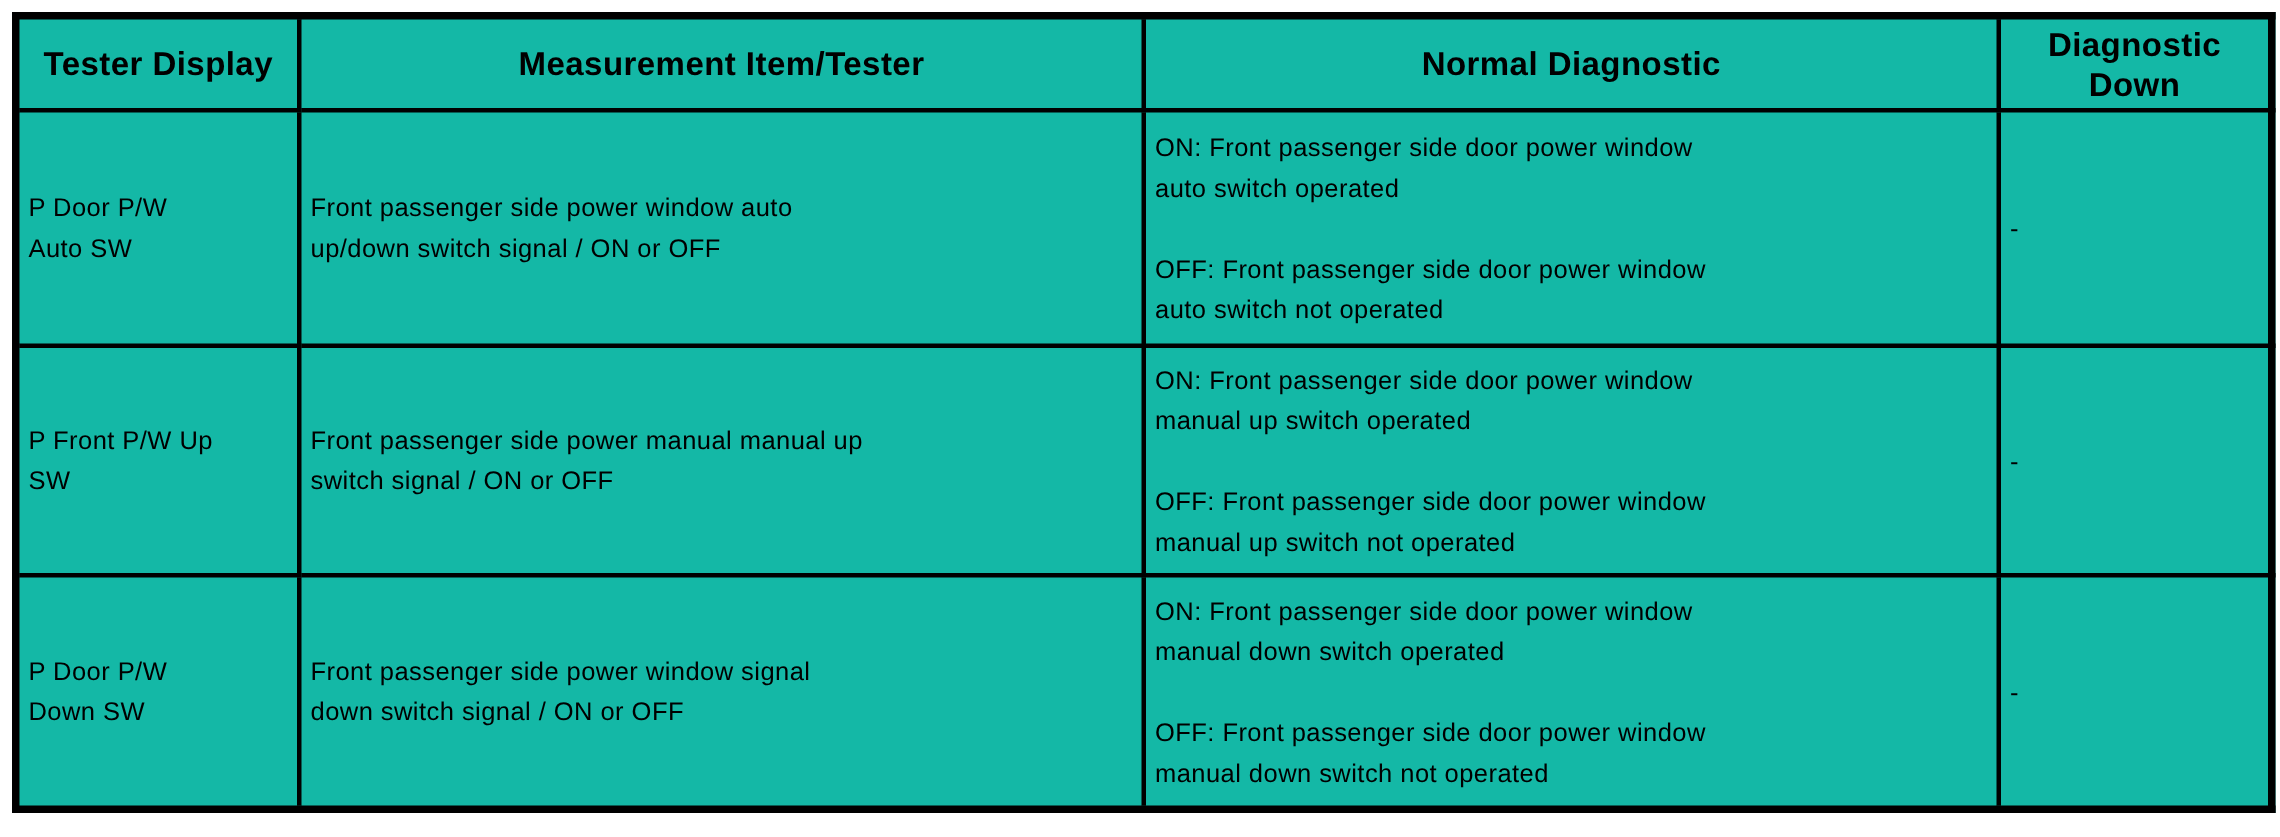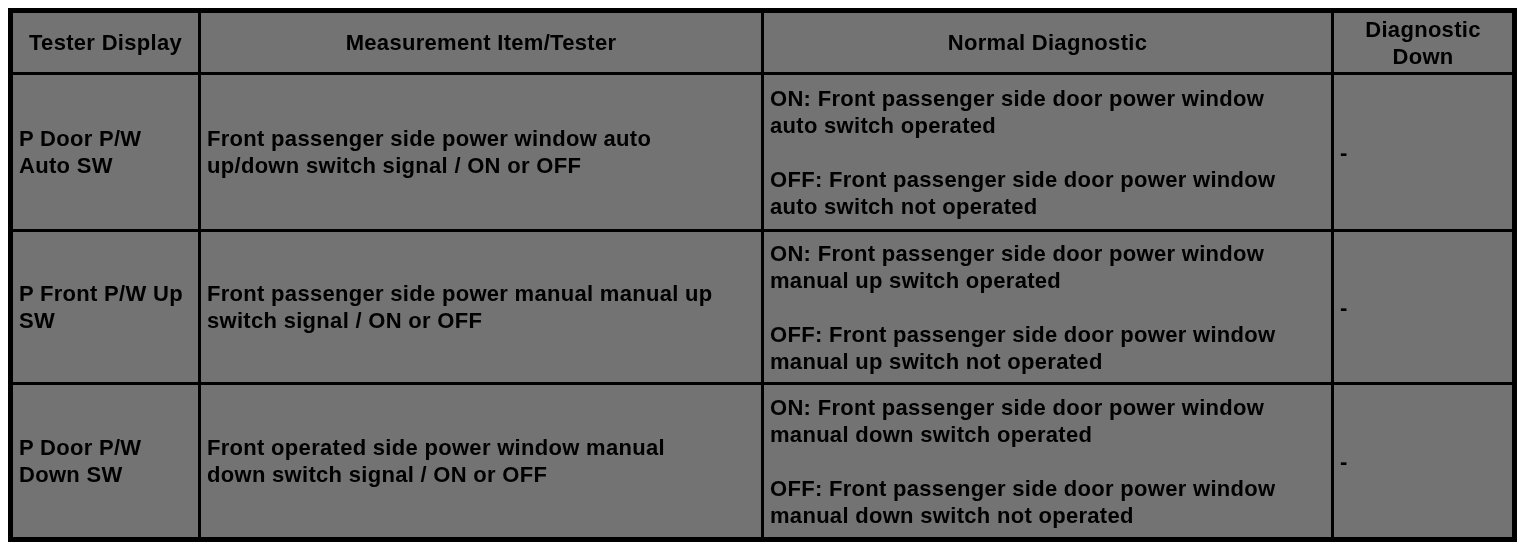"Tester Display" table.data-list { background: #737373 -> #14b8a6 }
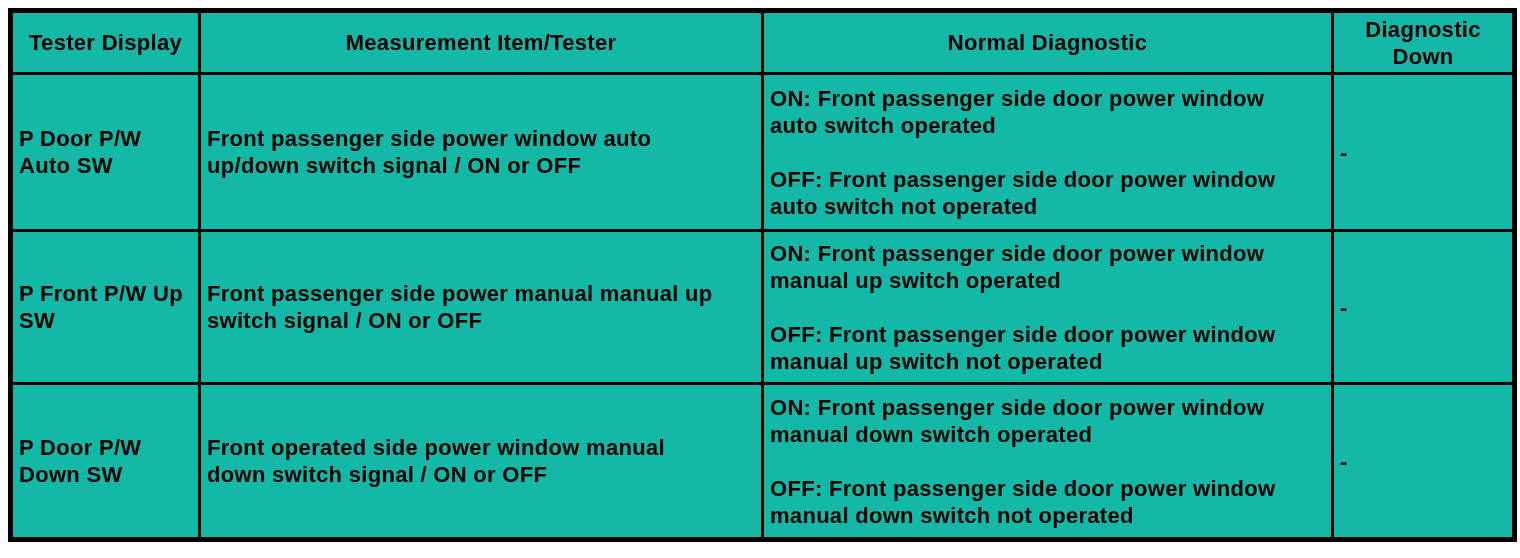"ON: Front passenger side door" table.data-list td { font-size: 22px -> 17px; font-weight: bold -> normal }
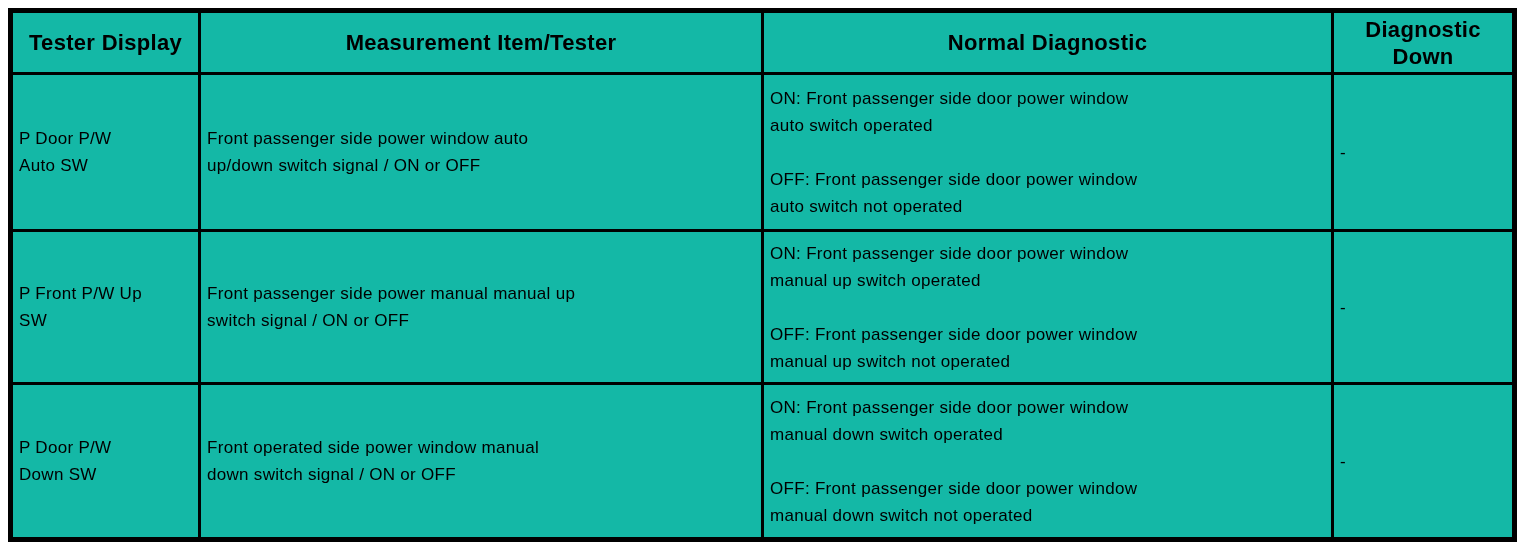"Front operated side power window" td { text: operated side power window manual -> passenger side power window signal }
